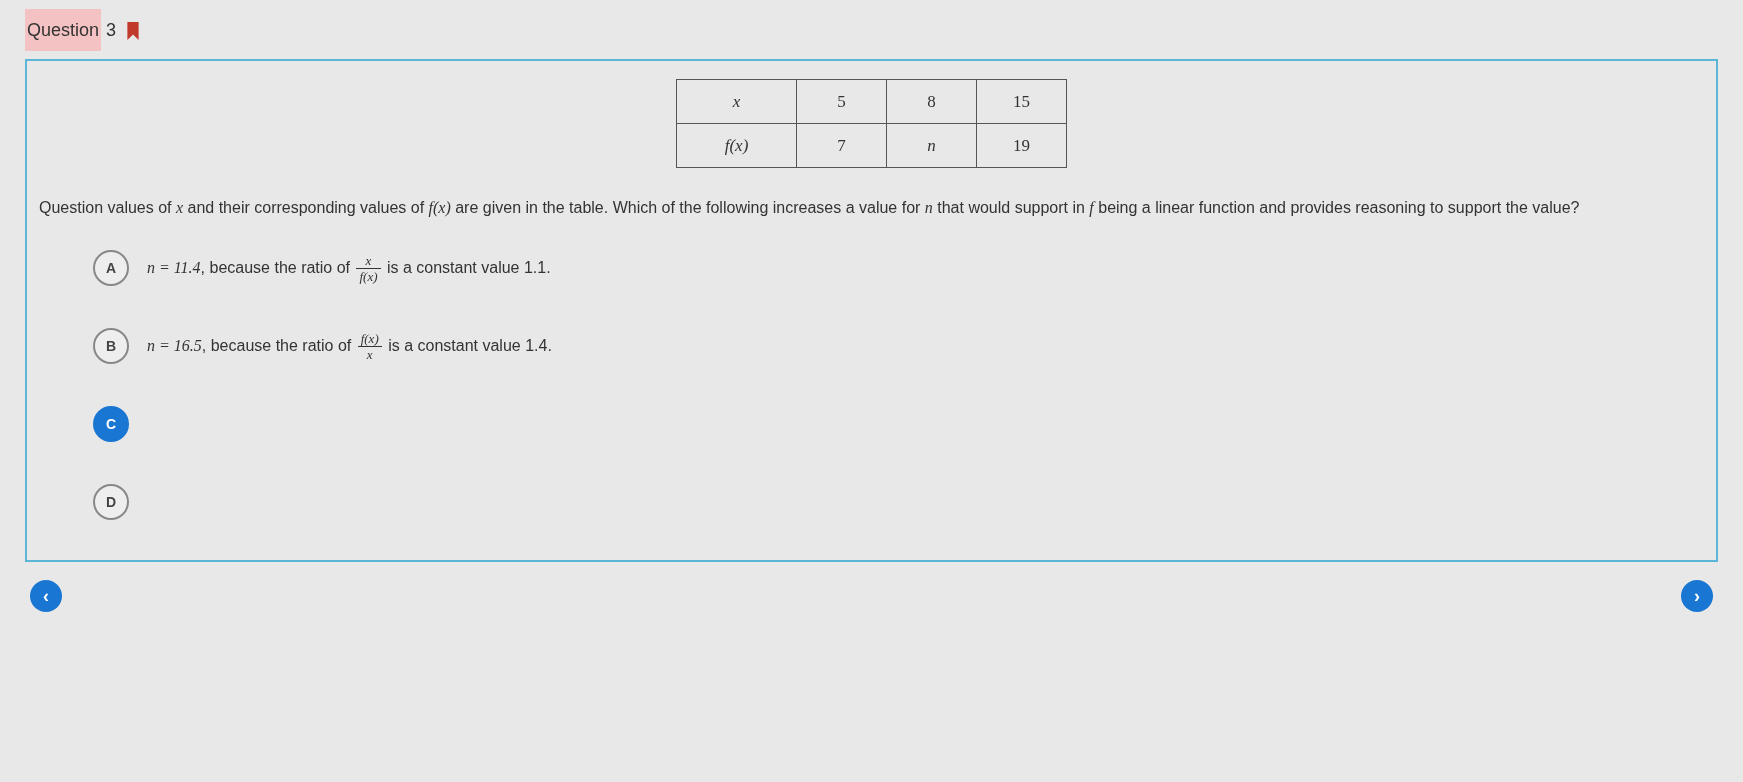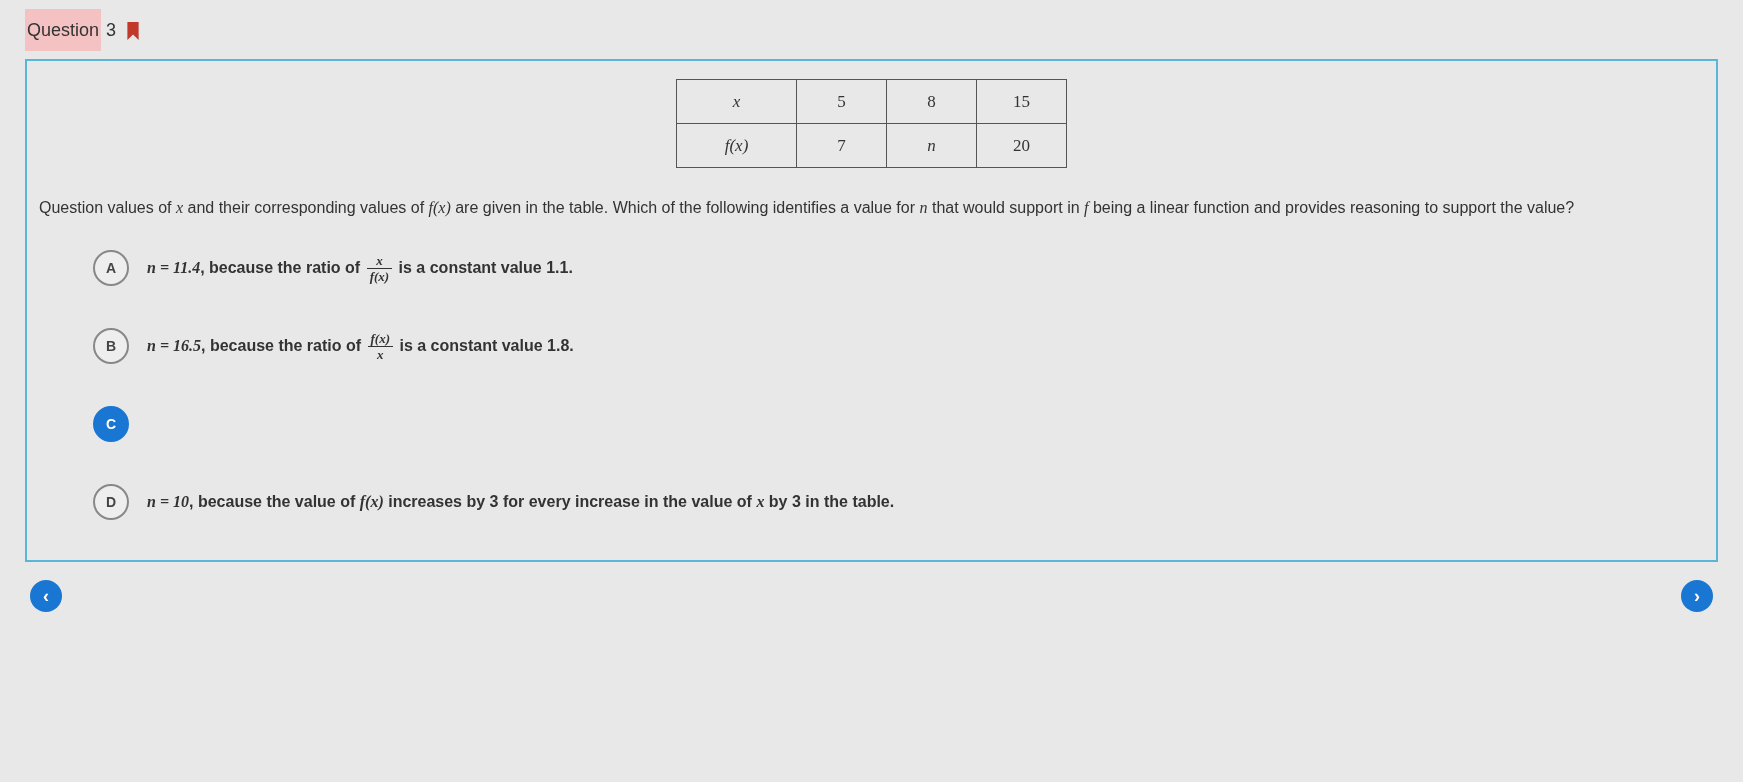"20" td.val { text: 20 -> 19 }
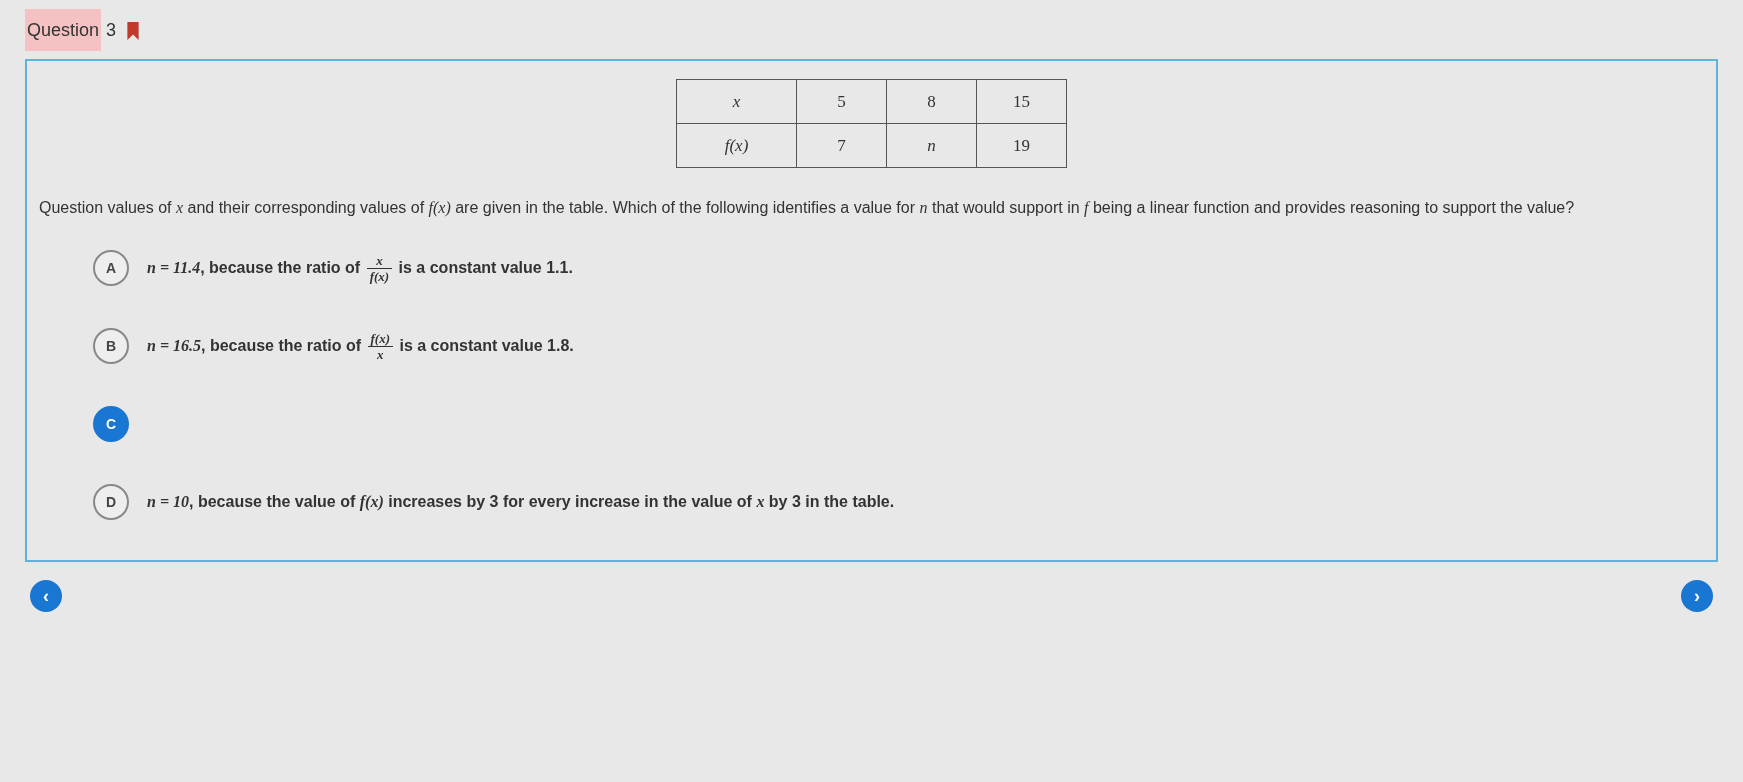"are given in the table." span { text: identifies -> increases }
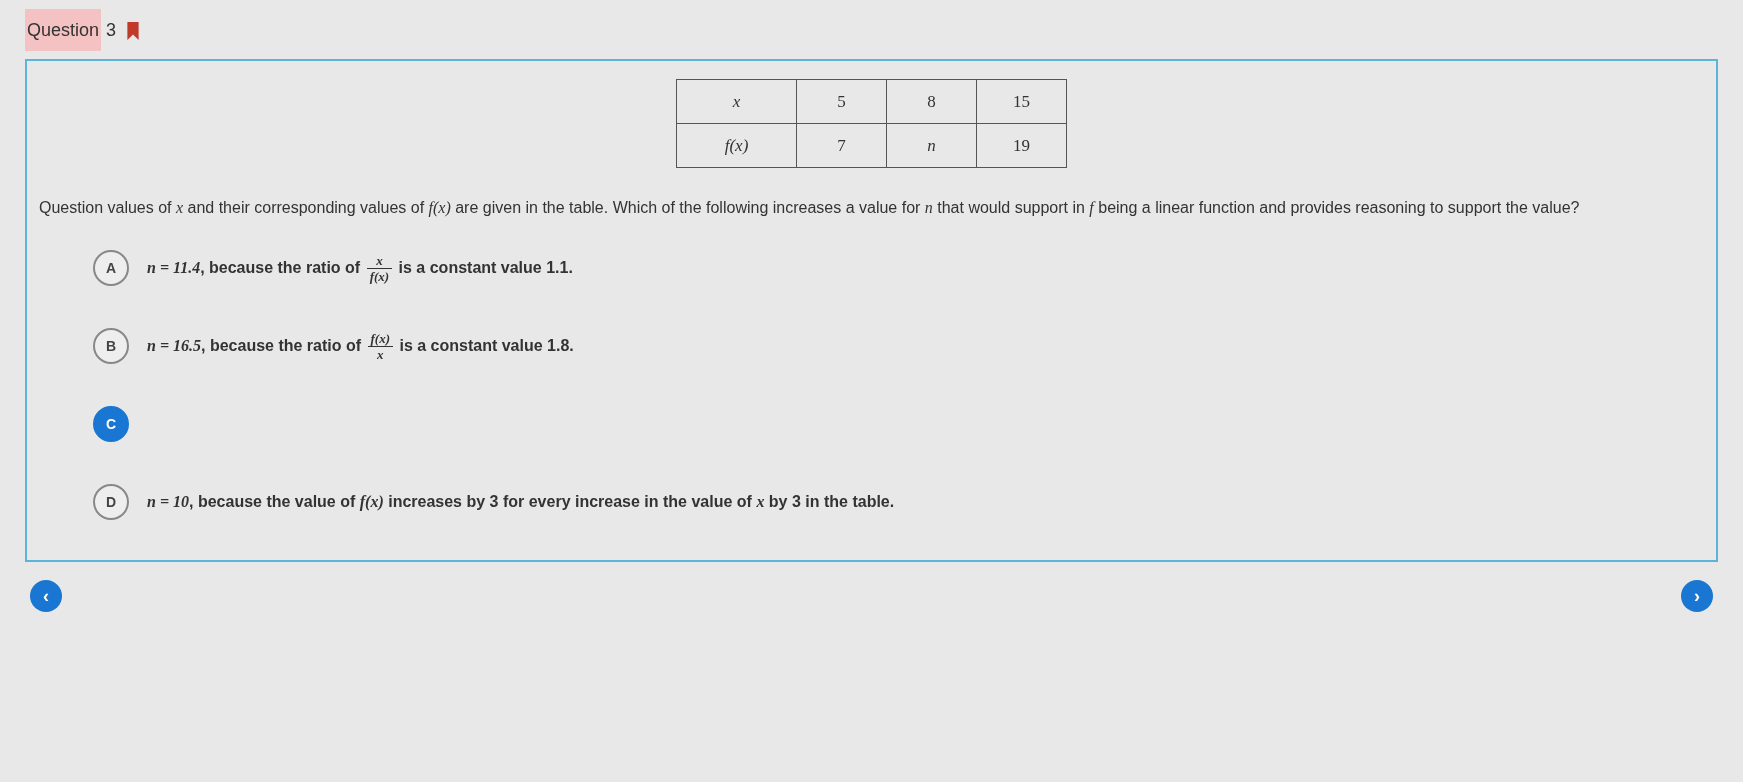"n = 11.4, because the" .choice-text { font-weight: bold -> none }
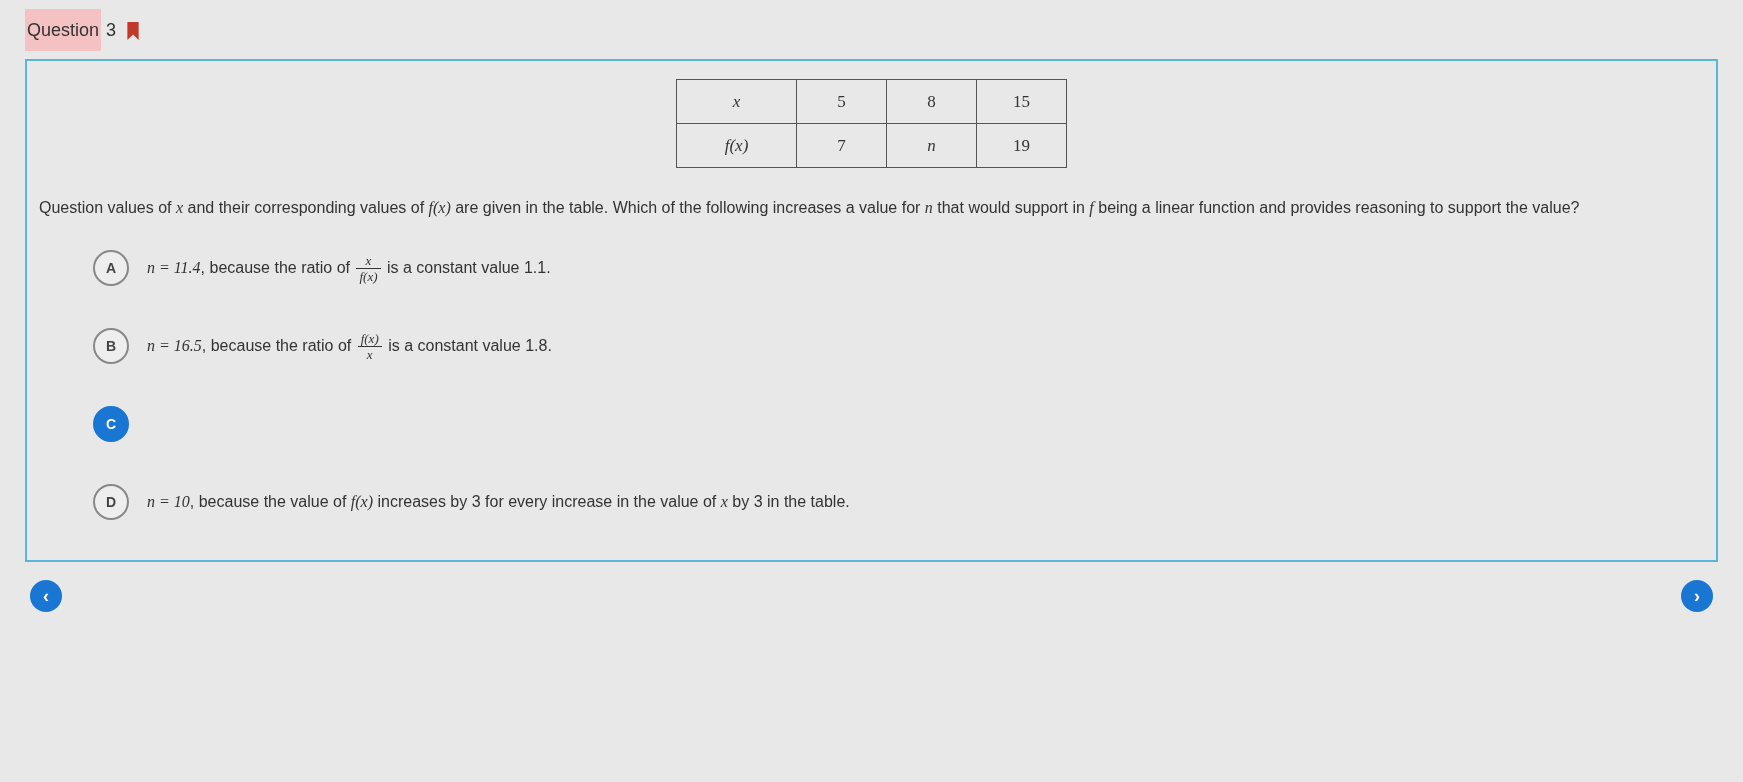"1.8" span { text: 1.8 -> 1.4 }
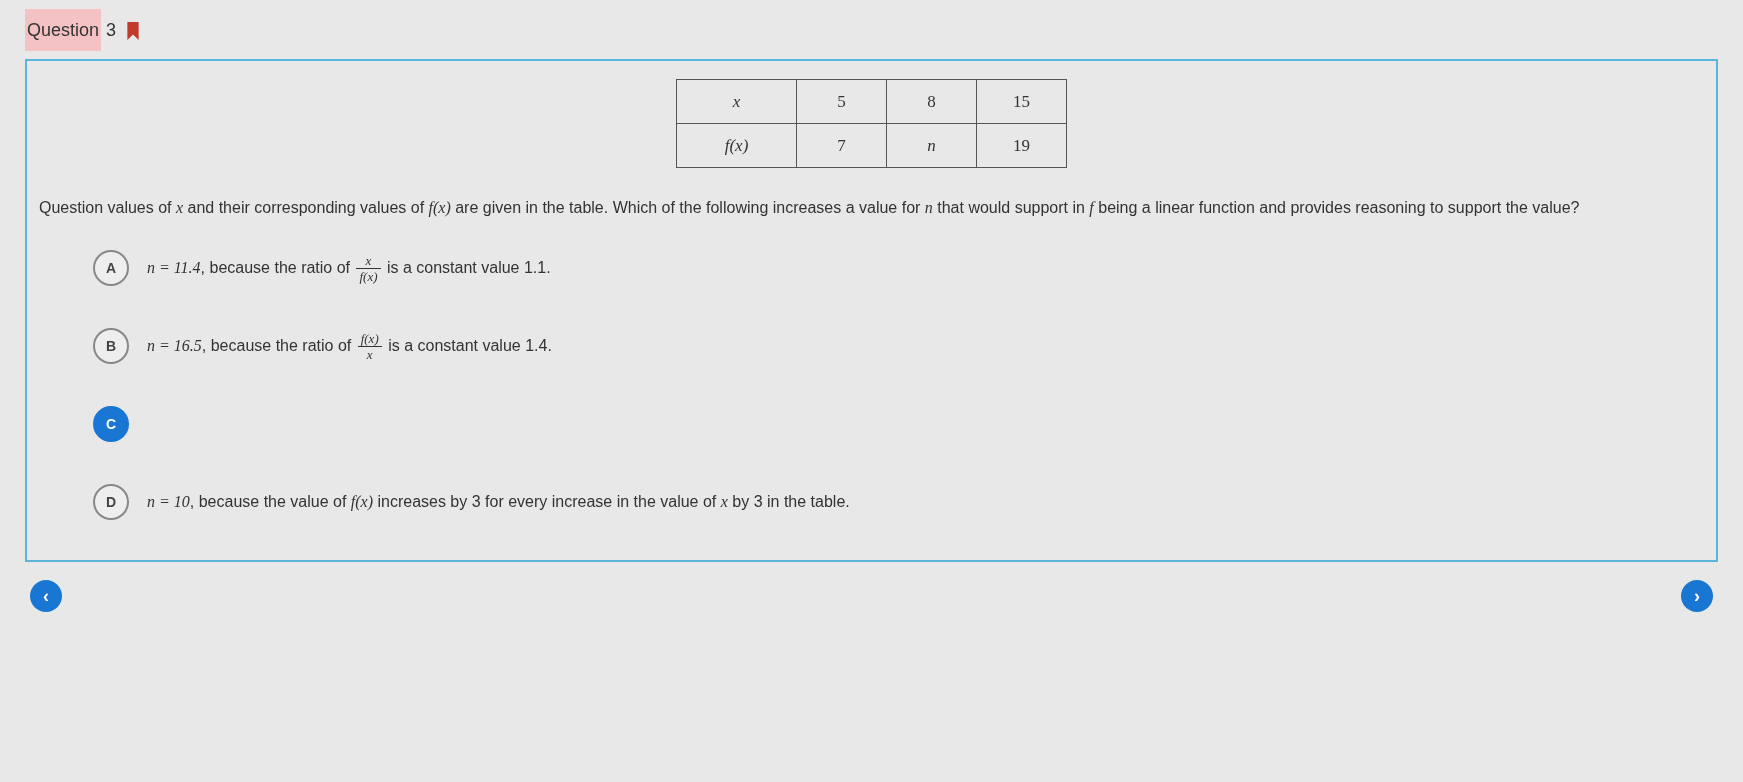"n = 10, because the" div.choice-text { html: <div> <span>n = 10</span><span>, because the value of </span><span>f(x)</span><span> increases by </span><span>3</span><span> for every increase in the value of </span><span>x</span><span> by </span><span>3</span><span> in the table.</span> </div> -> none }
